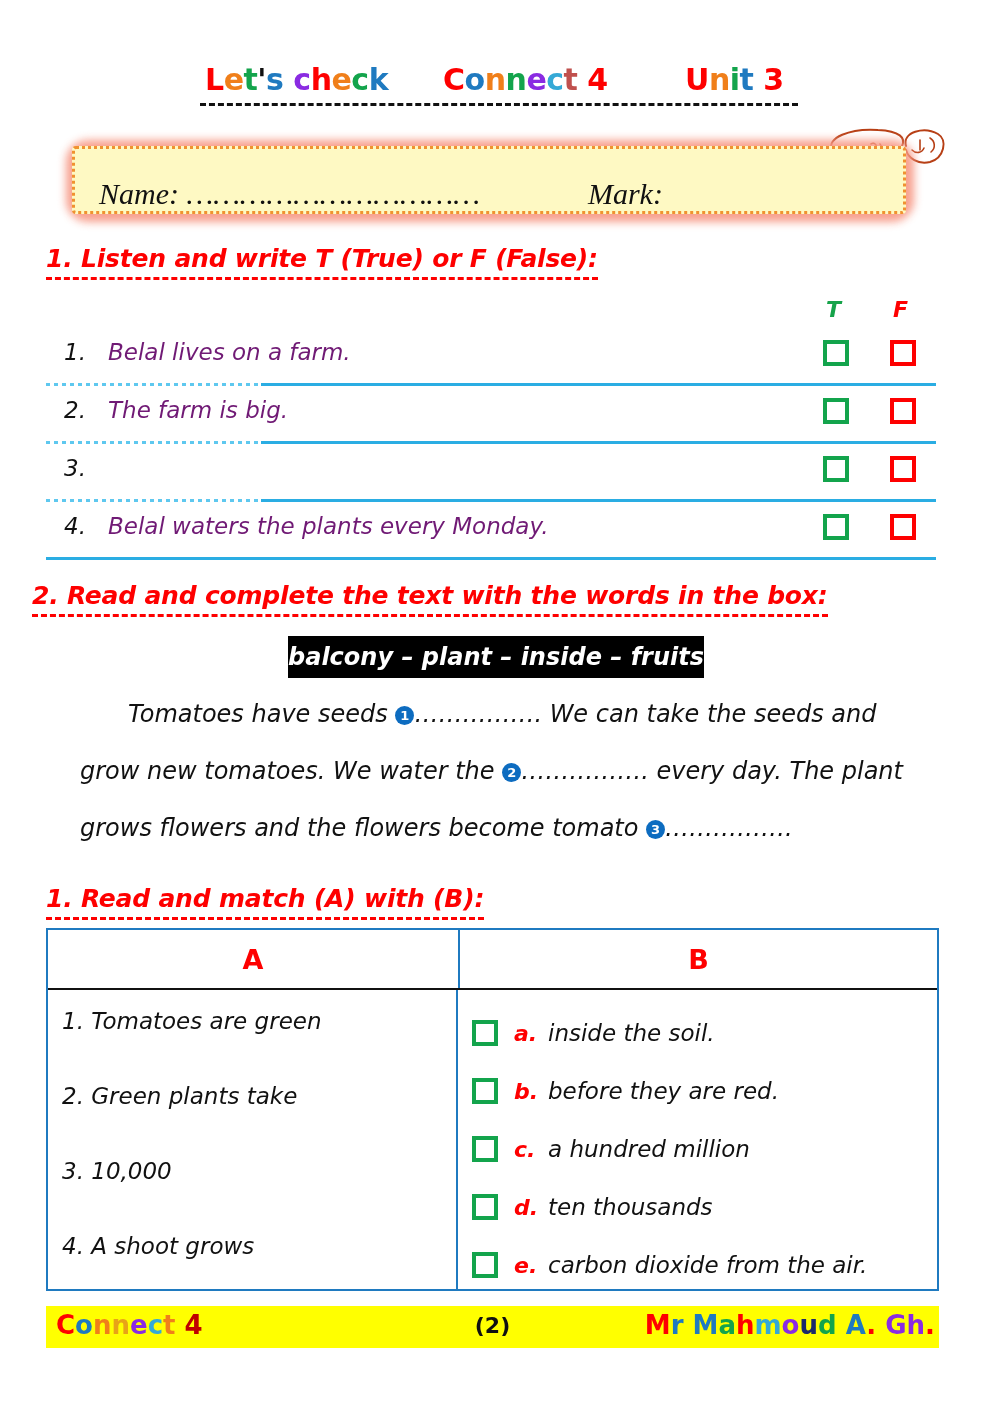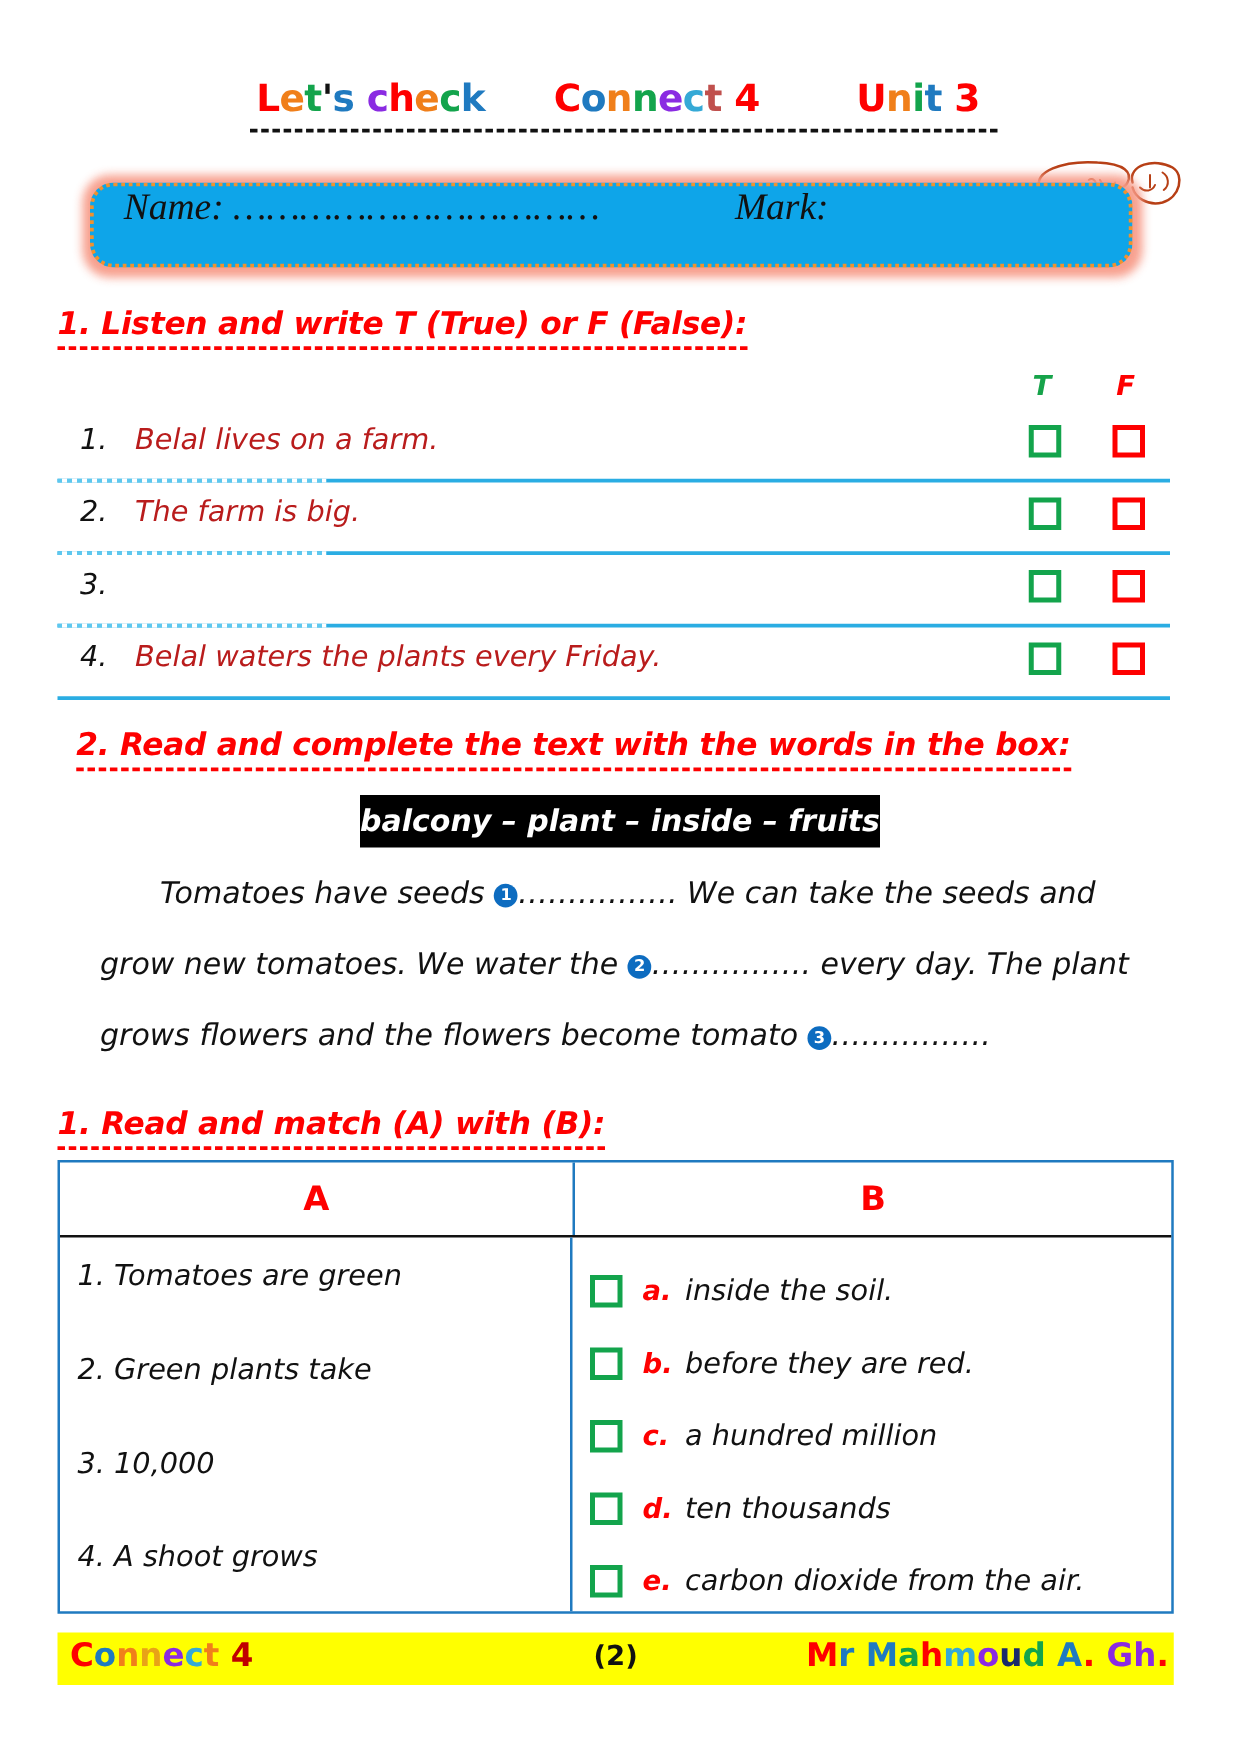"Name: ……………………………" .namebox { align-items: flex-start -> flex-end; background: #0ea5e9 -> #fef9c3; border-radius: 19px -> 4px }
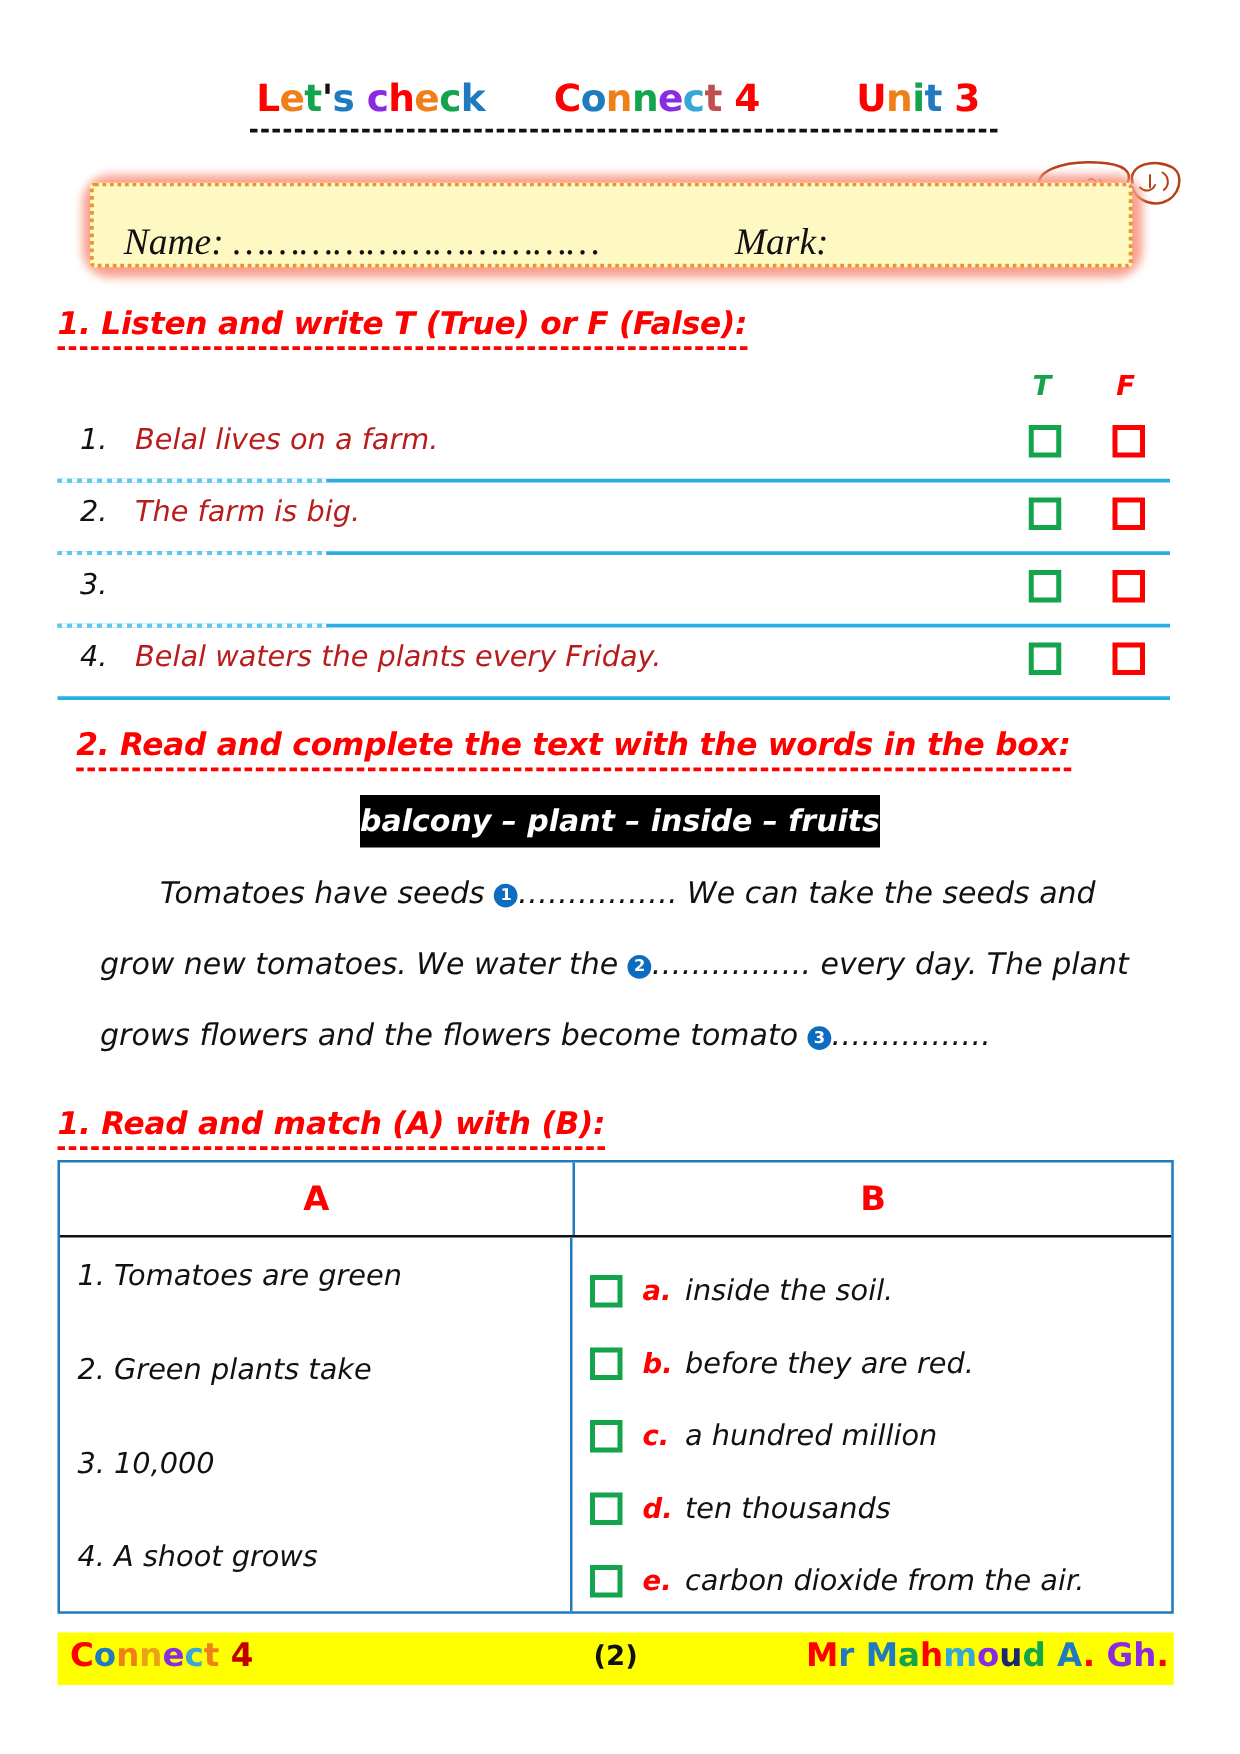"Belal lives on a farm." .q1-text { color: #b91c1c -> #701a75 }
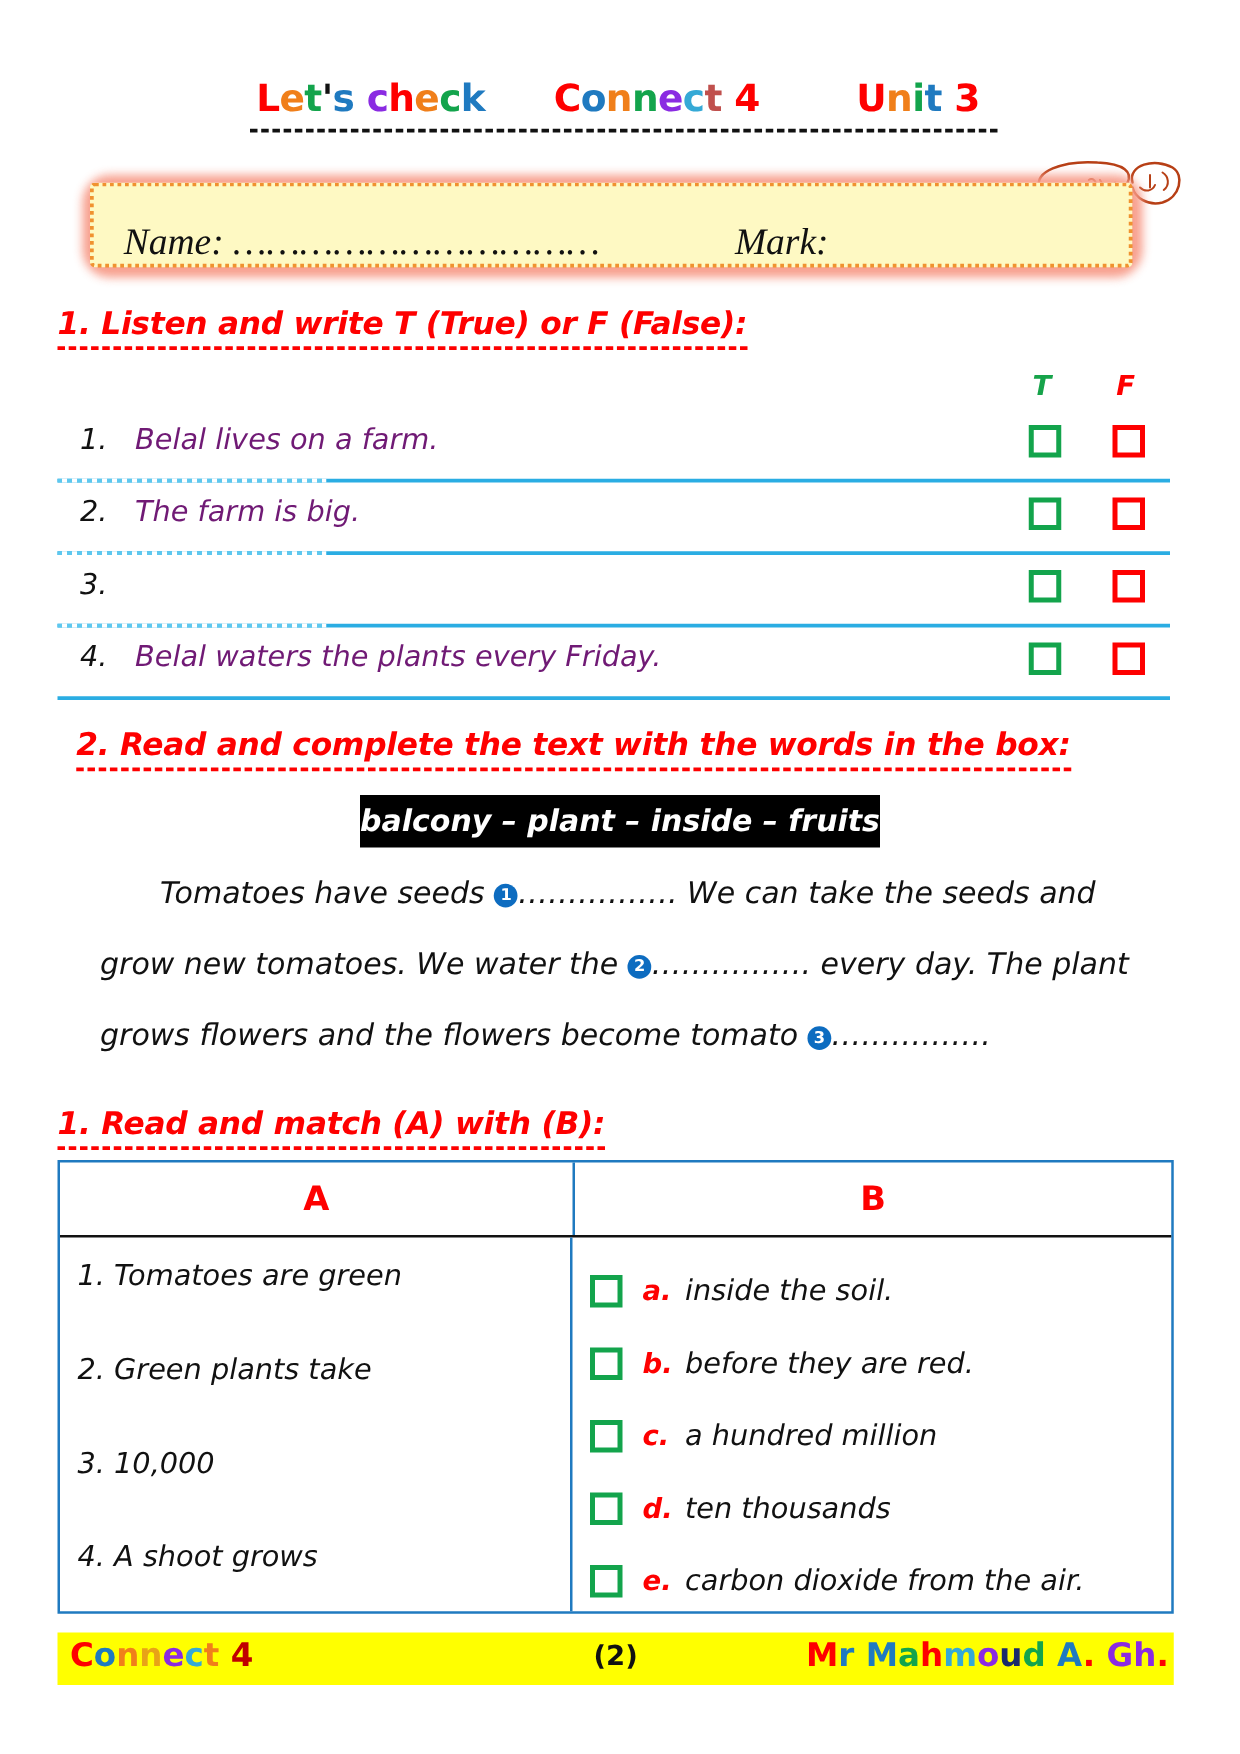"Belal waters the plants every" span.q1-text { text: Friday -> Monday }
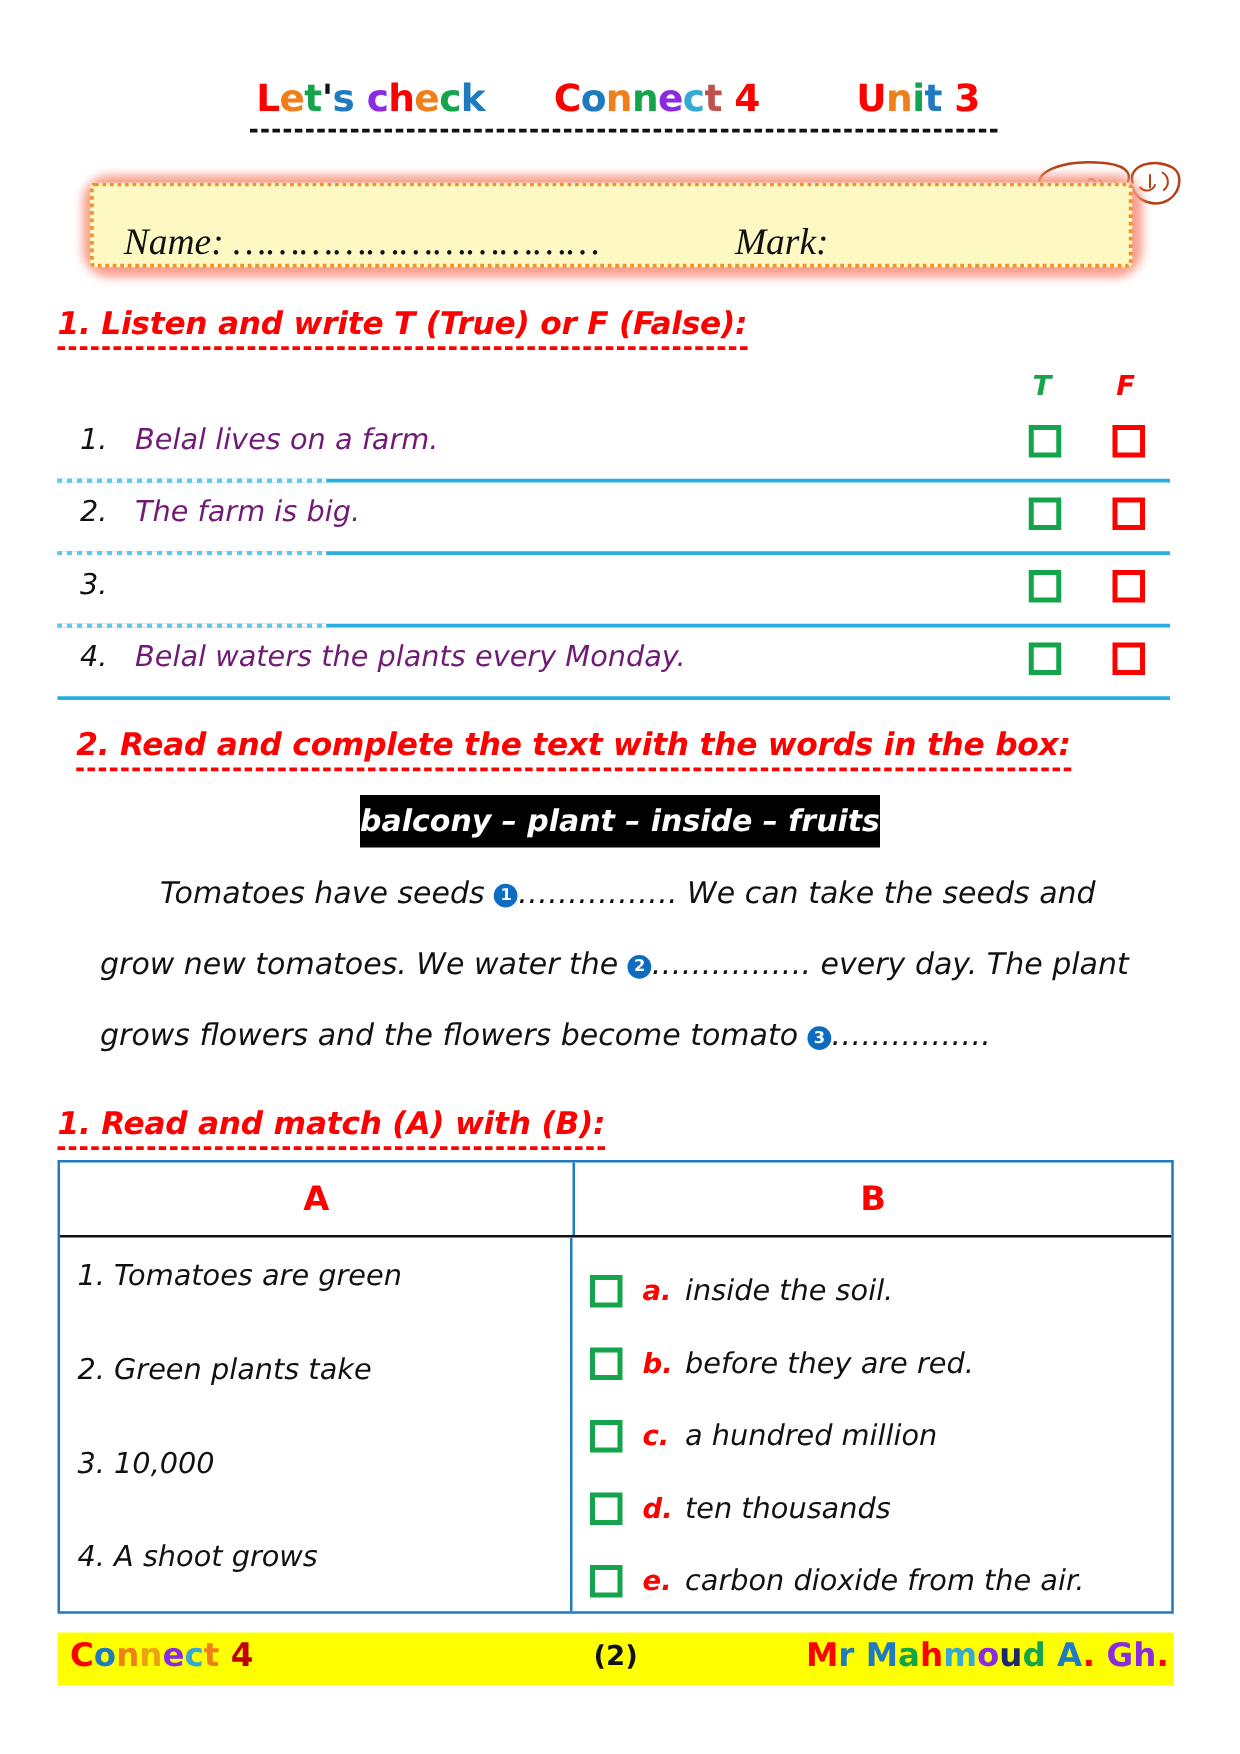"2. Read and complete the" div.qhead { left: 61px -> 32px }
